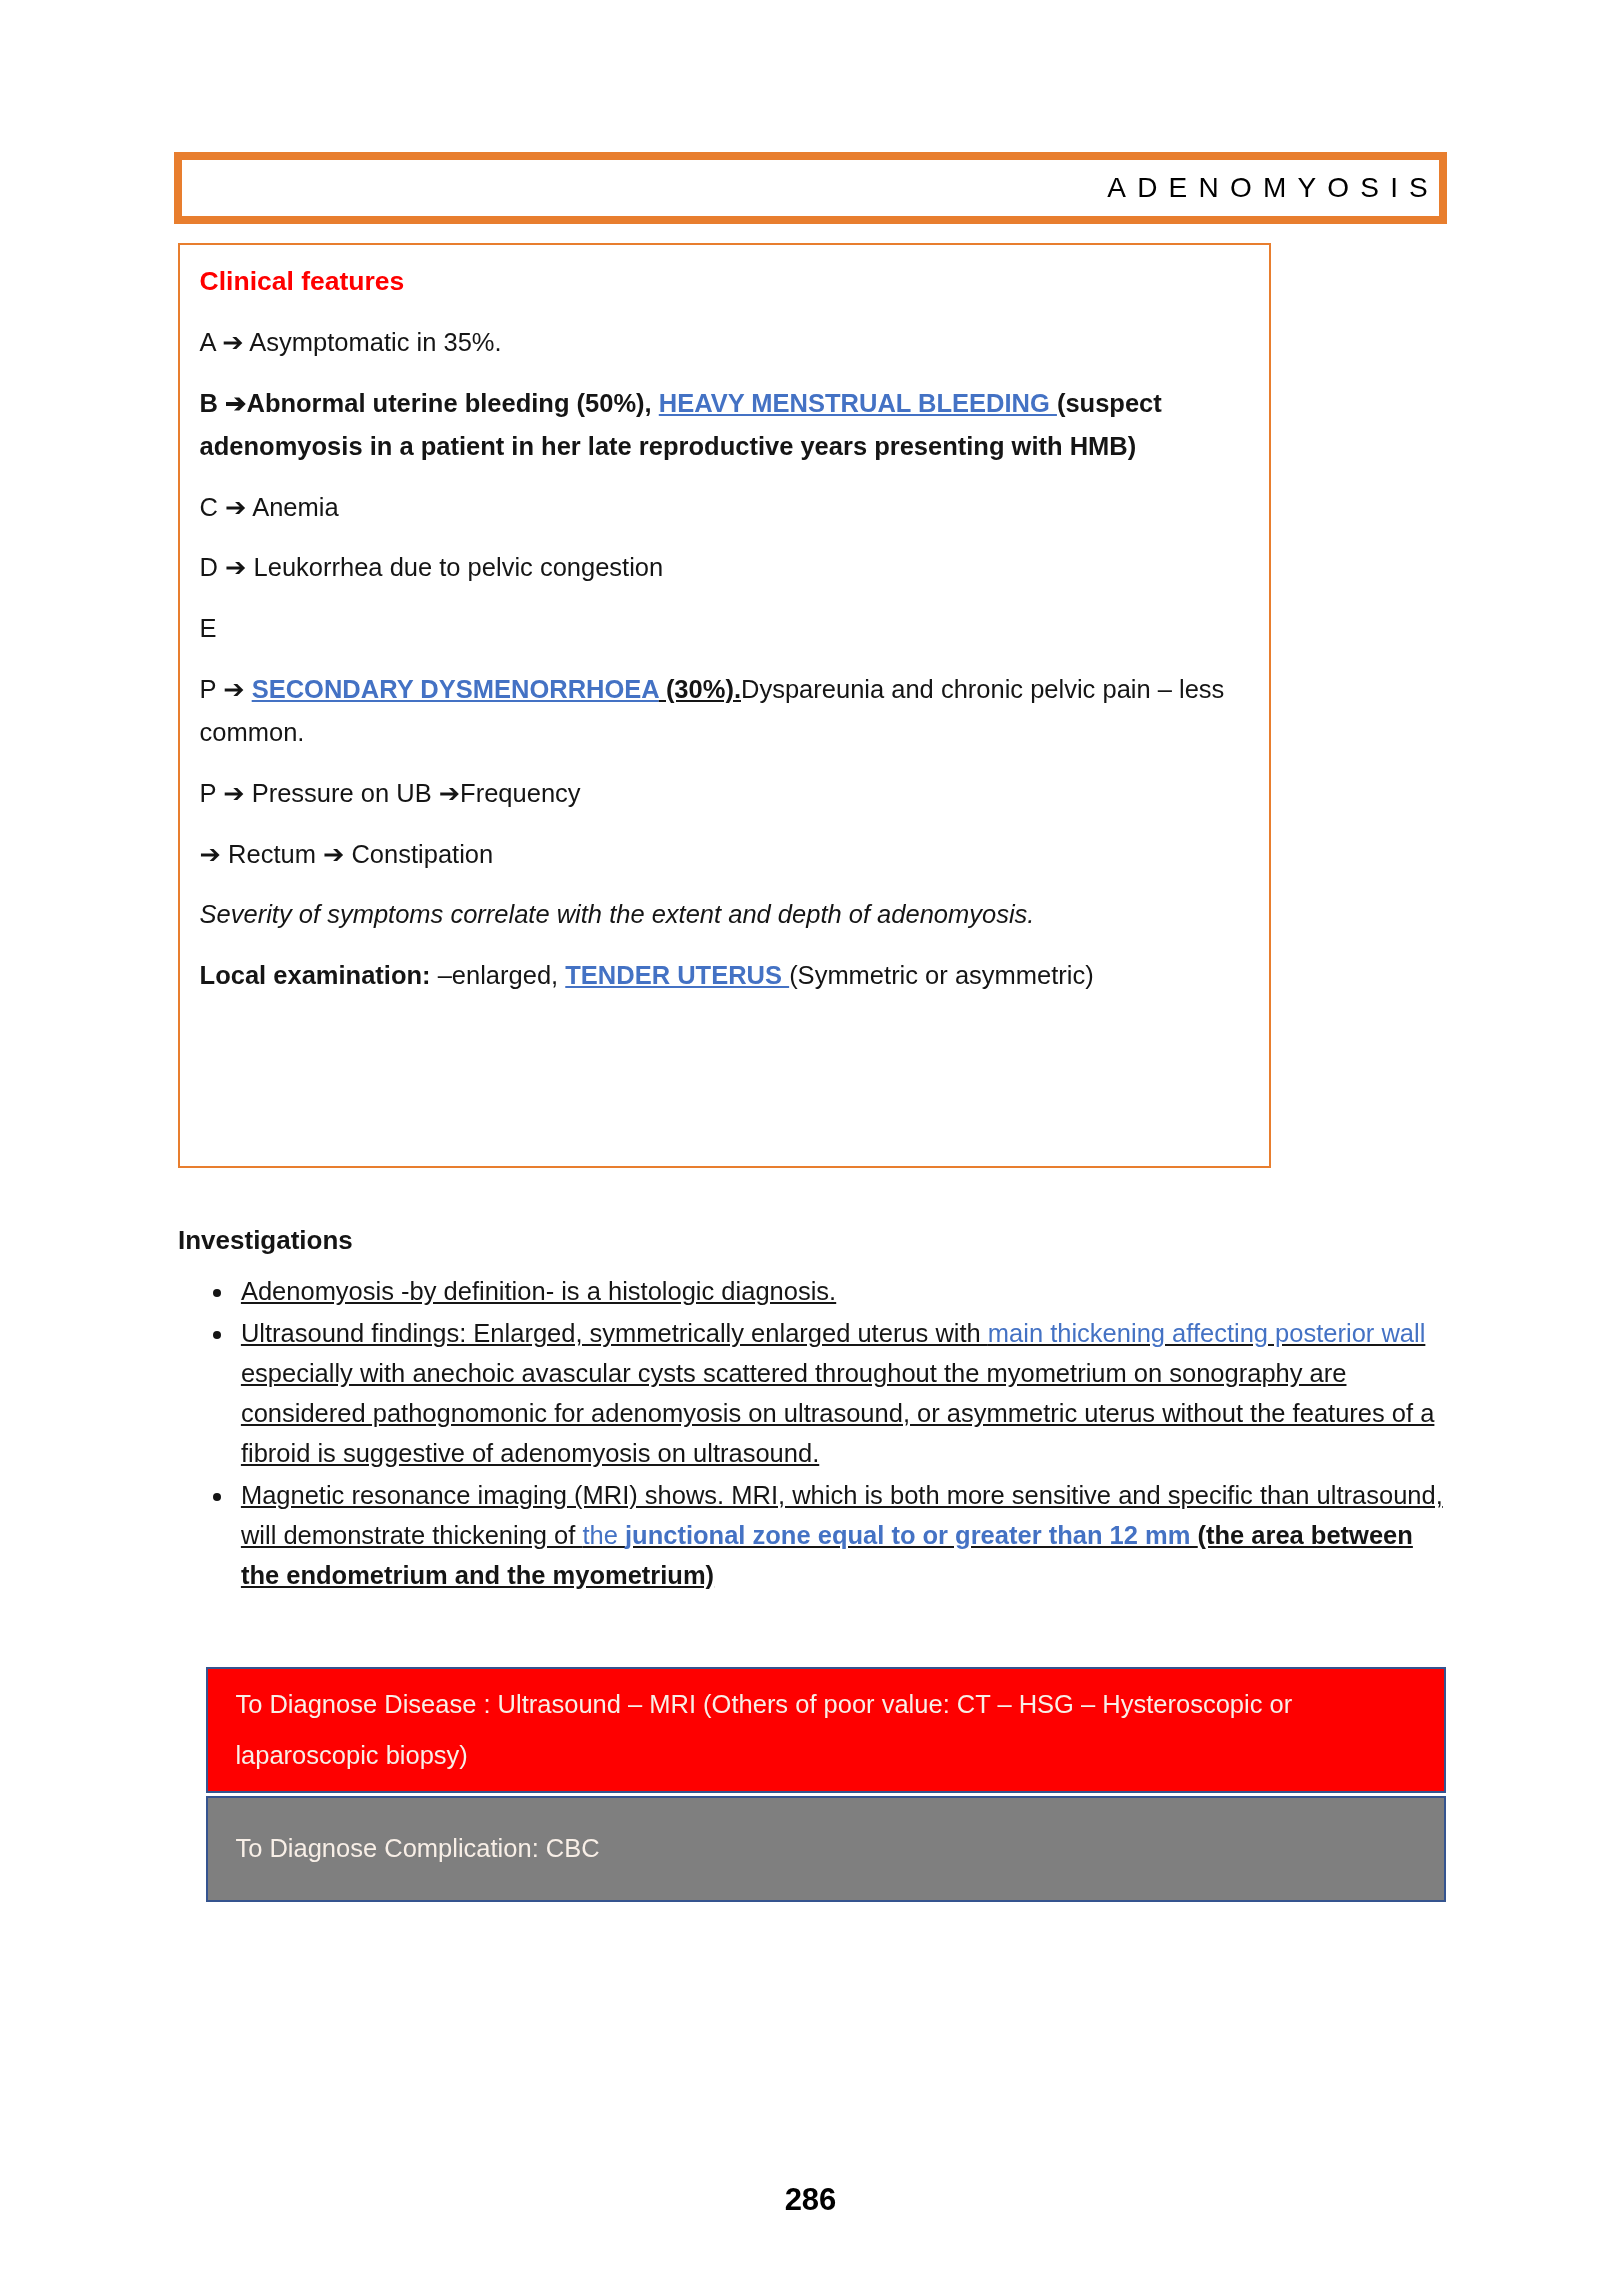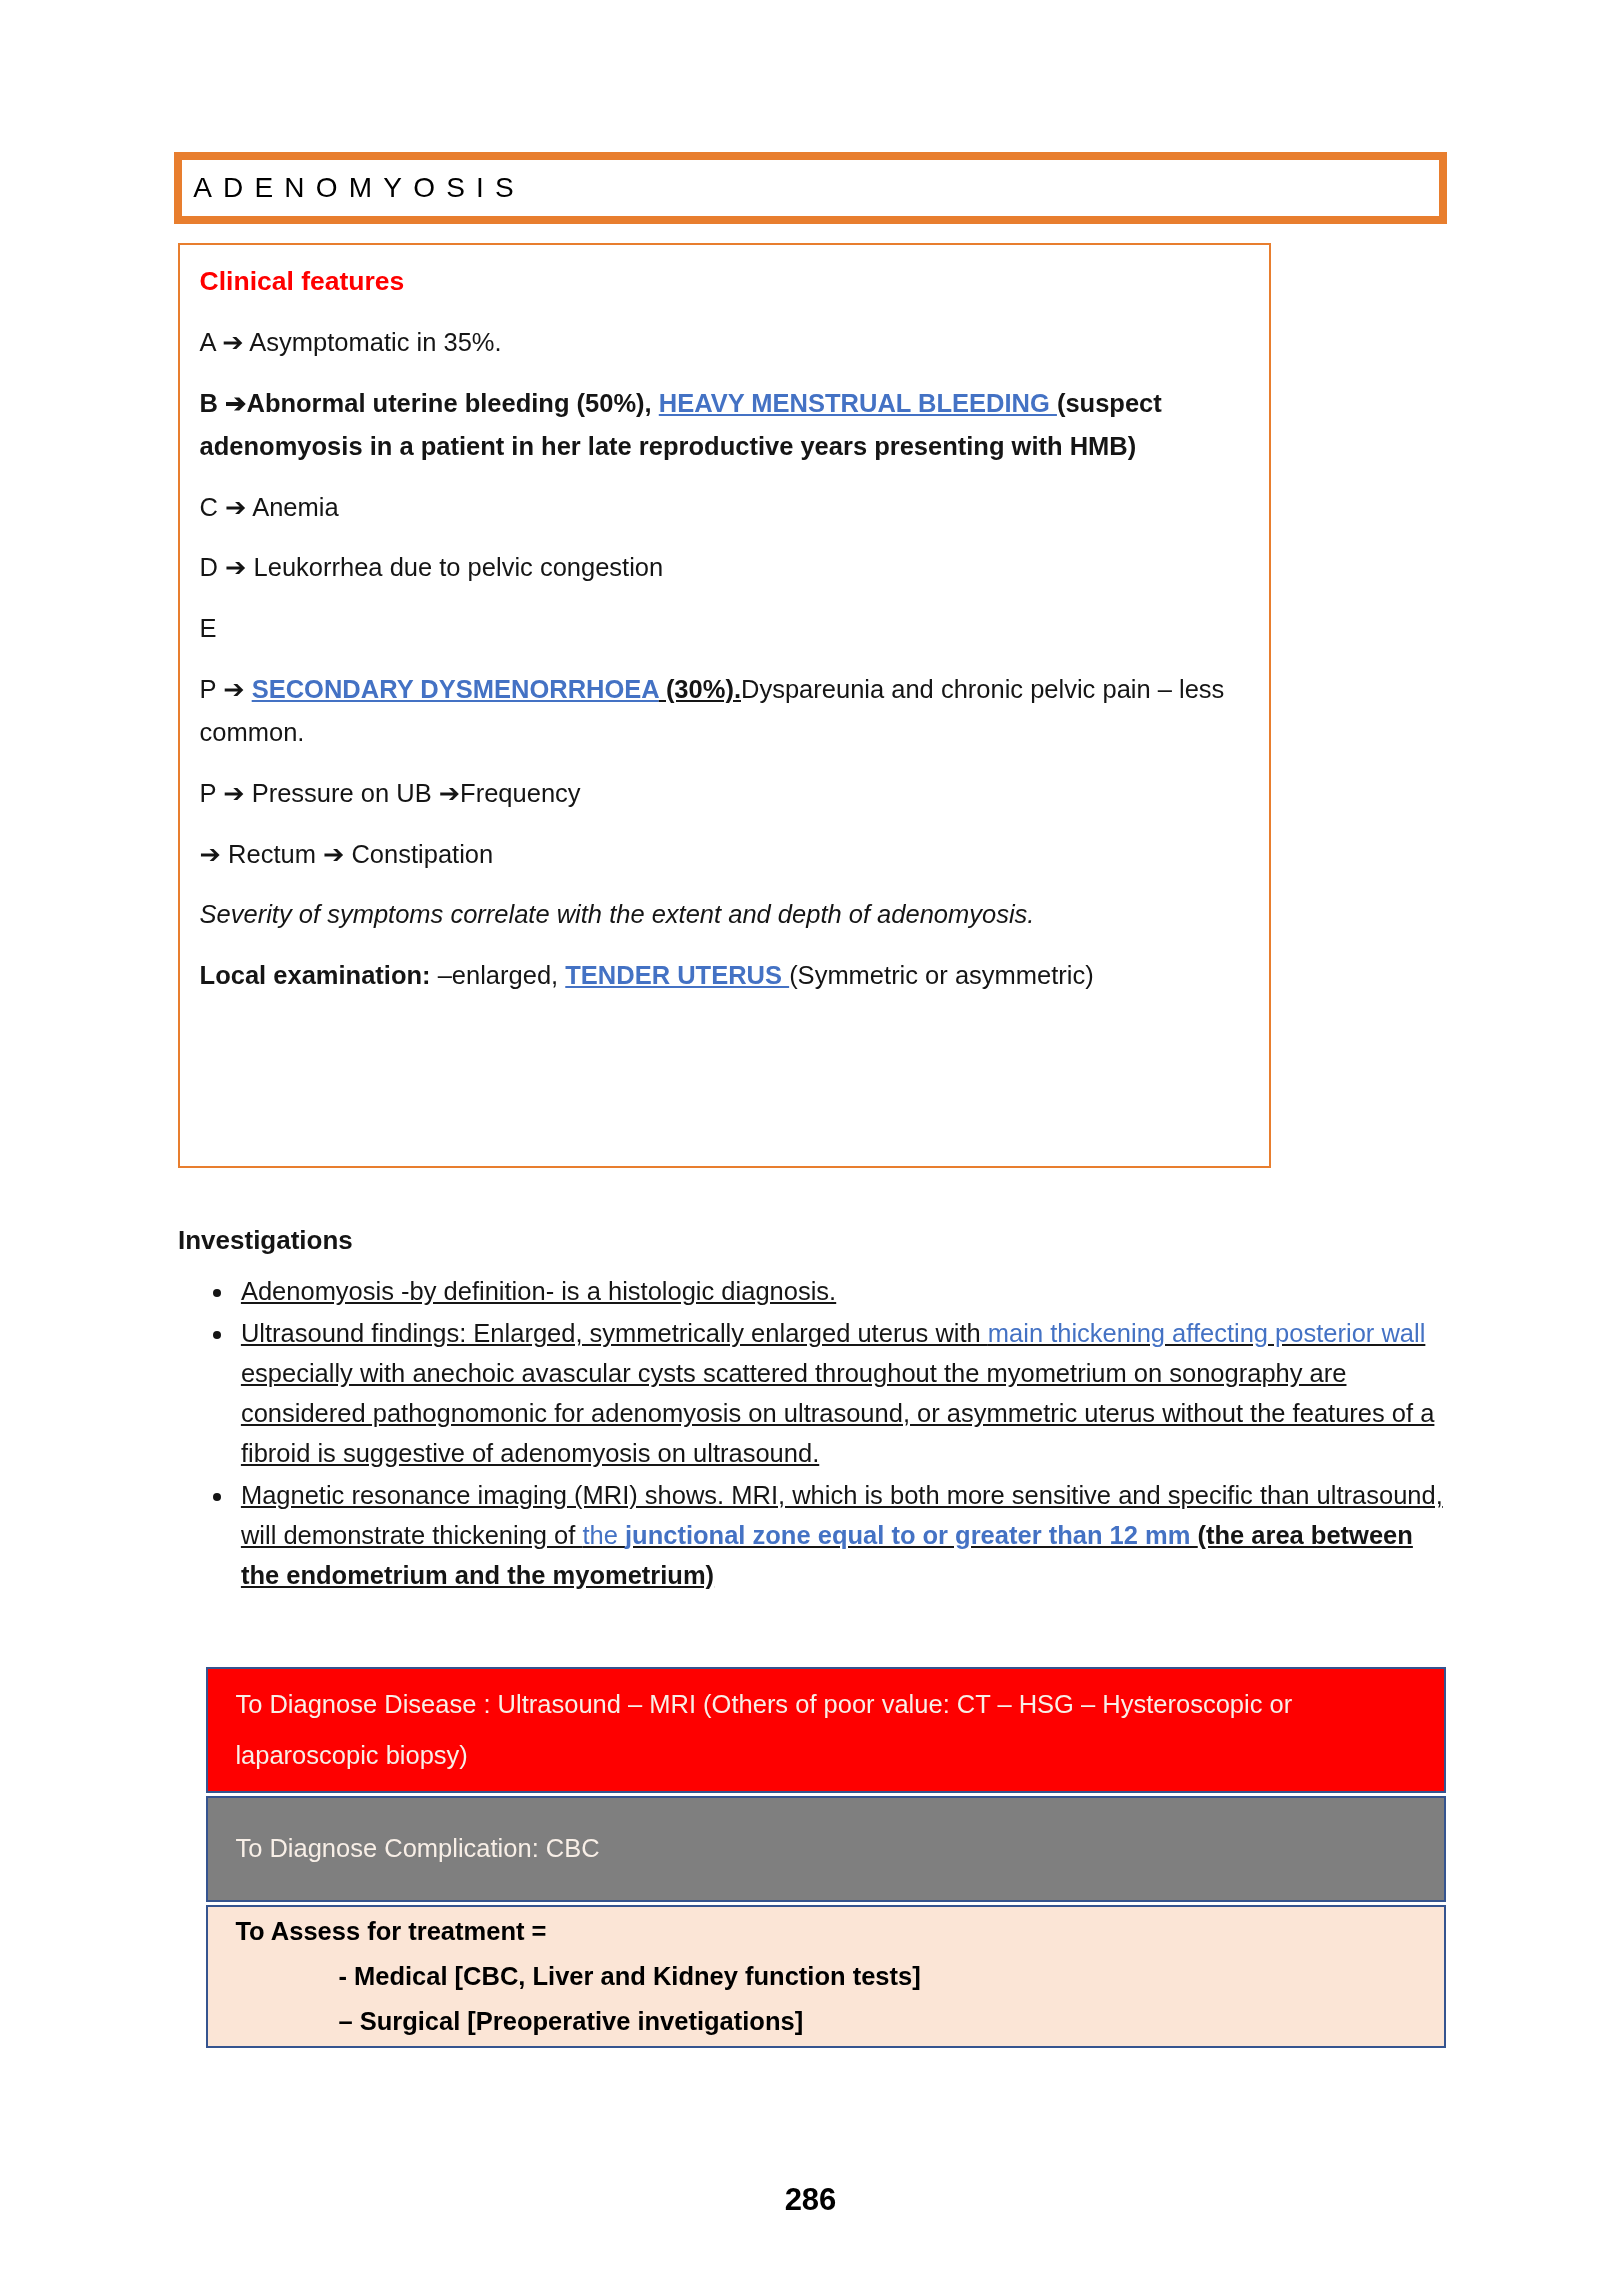"ADENOMYOSIS" .title-box { justify-content: flex-start -> flex-end }
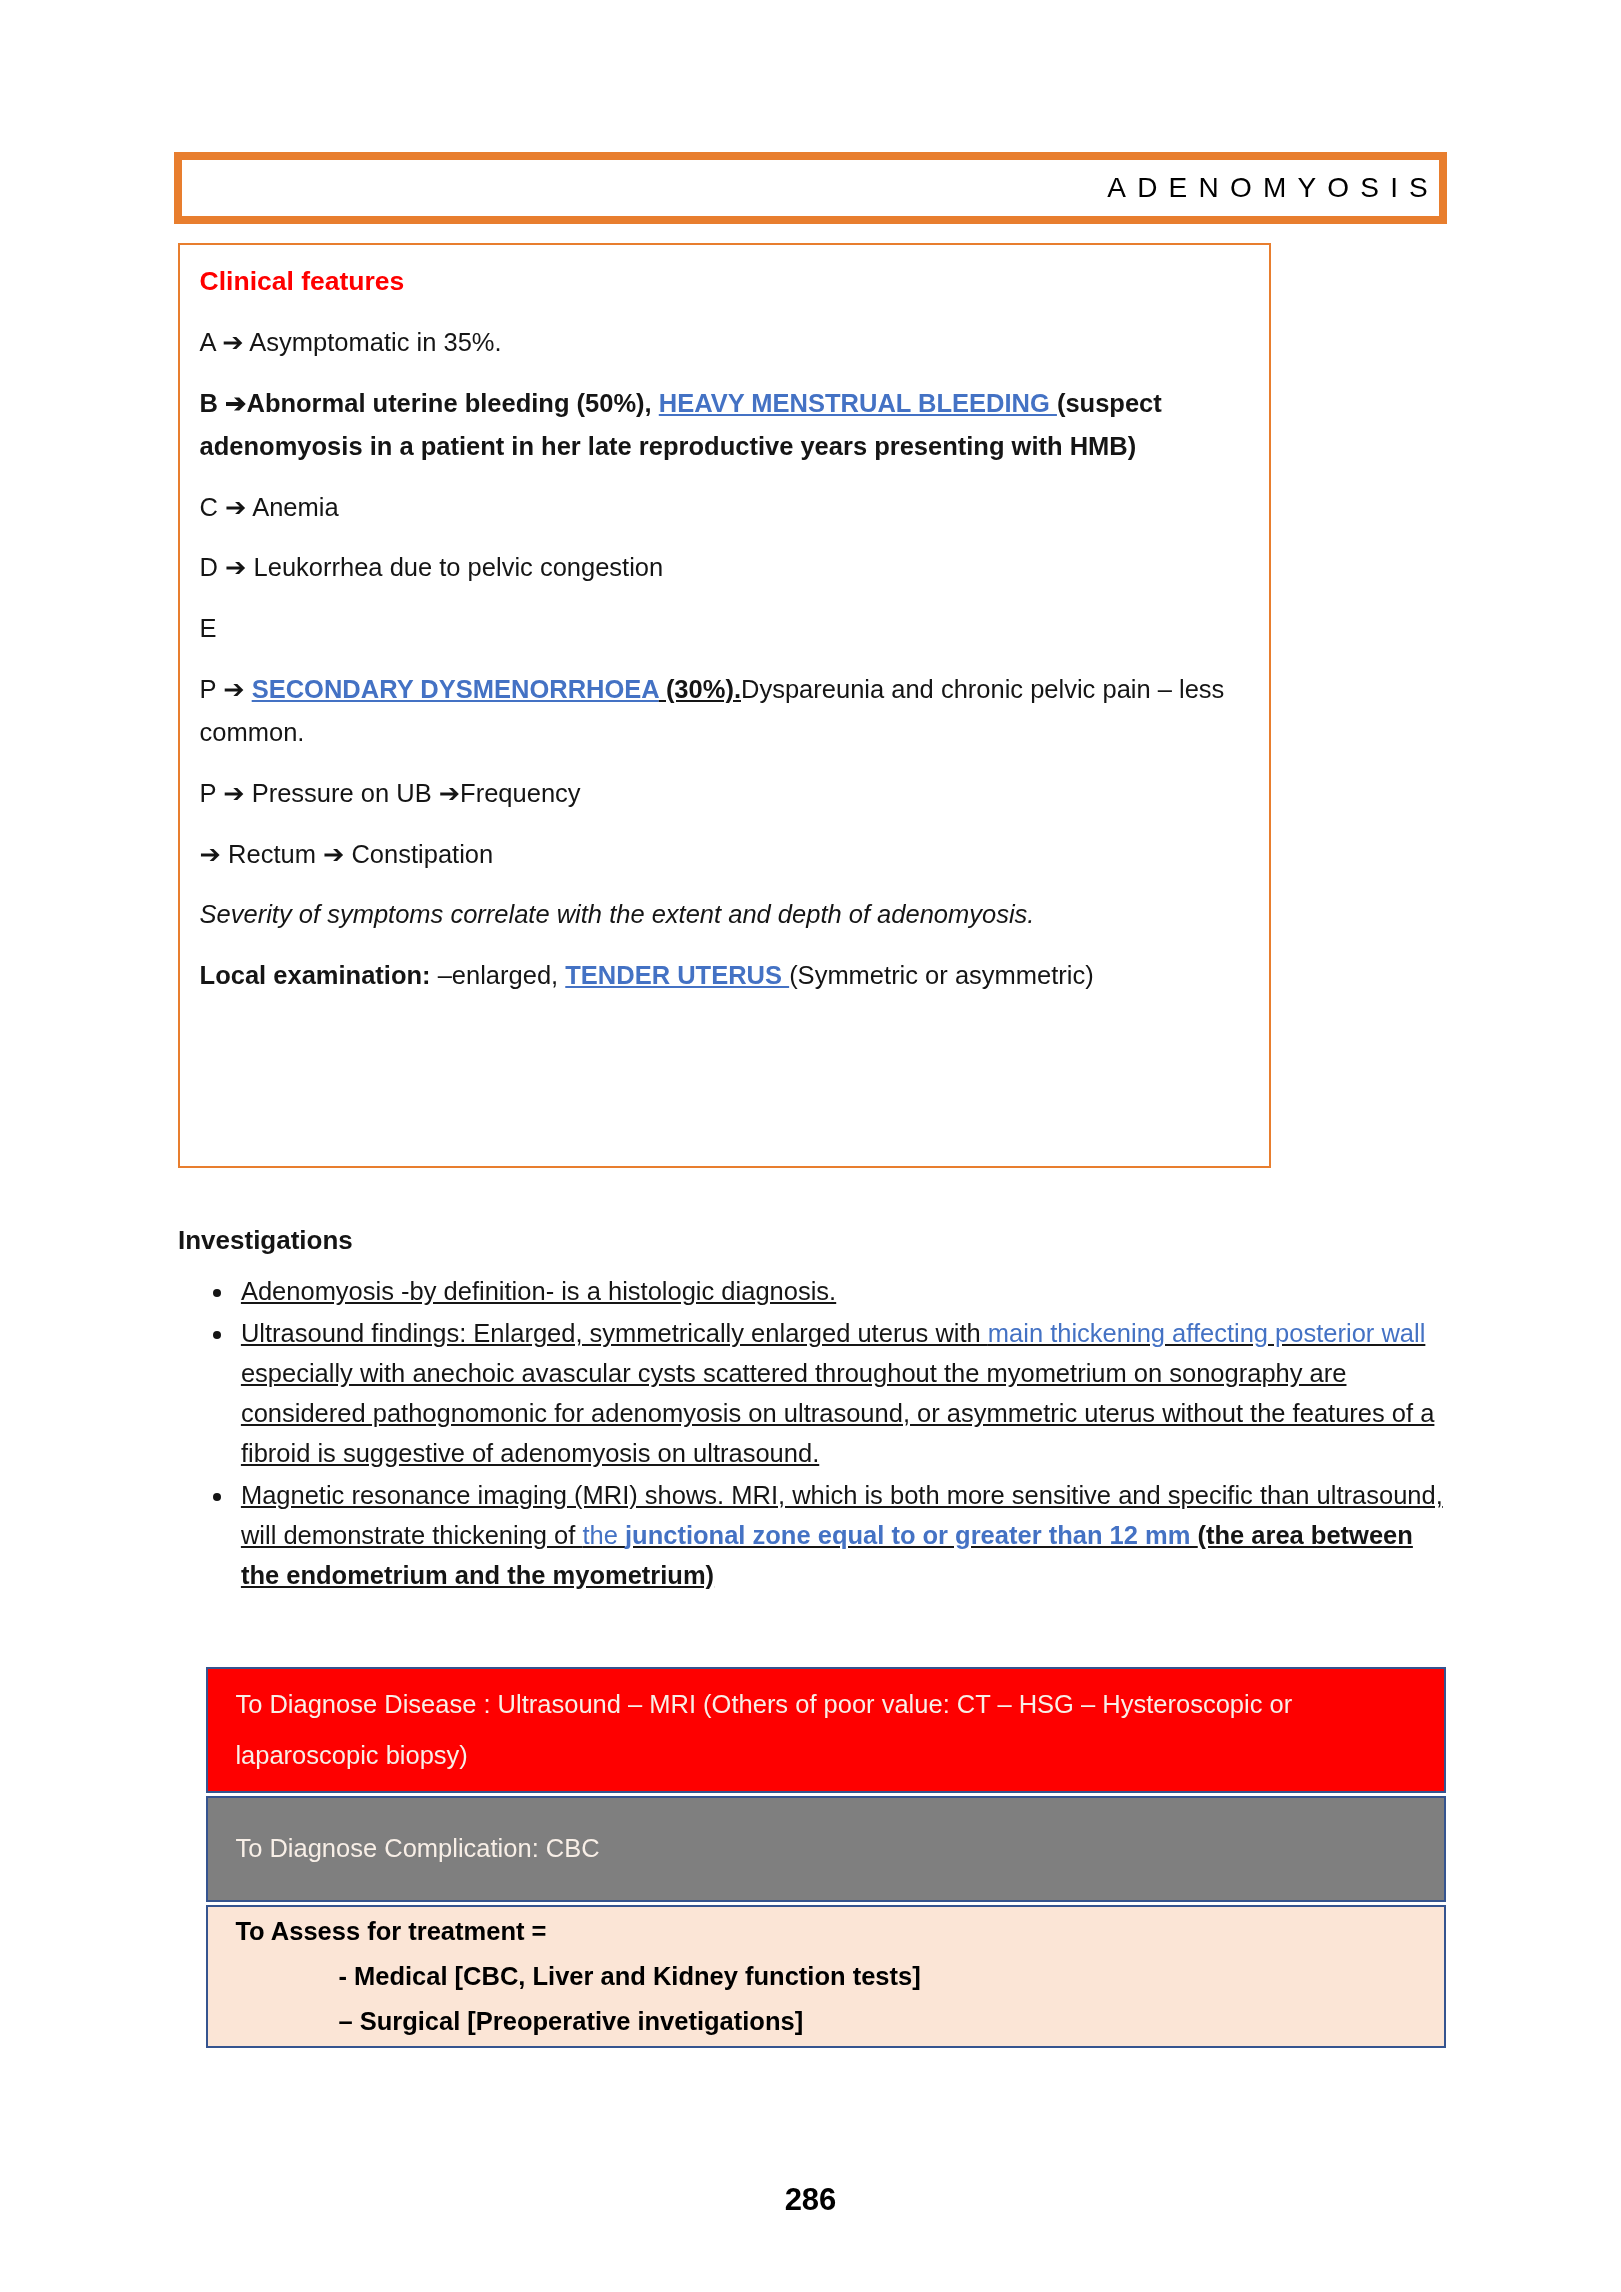"To Assess for treatment =" div.callout { html: <div> <p>To Assess for treatment =</p> <p>- Medical [CBC, Liver and Kidney function tests]</p> <p>– Surgical [Preoperative invetigations]</p> </div> -> none }
